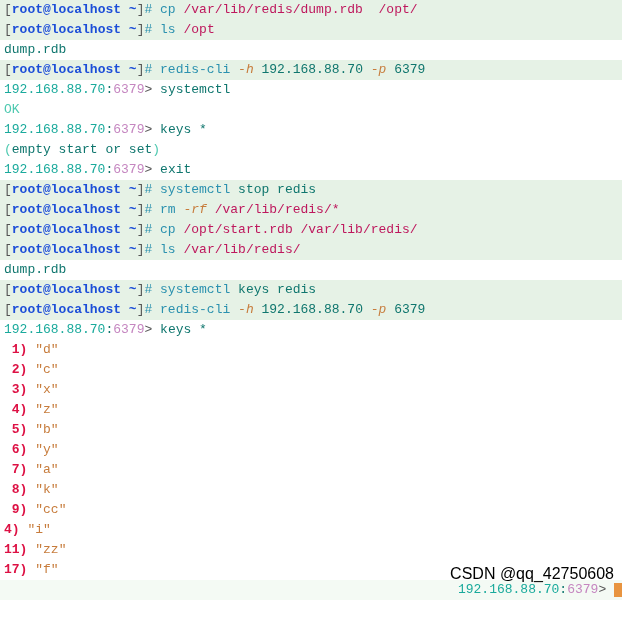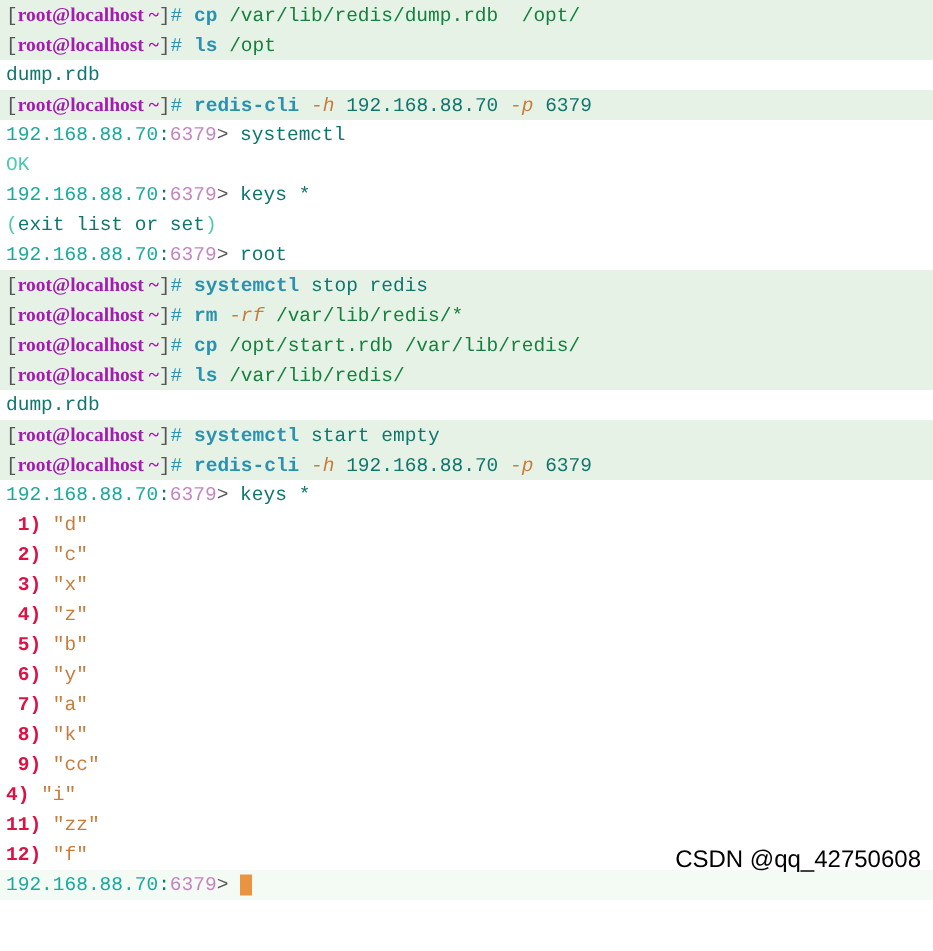"root@localhost ~" .prompt { color: #a21caf -> #1d4ed8; font-family: Liberation Serif, serif -> none }
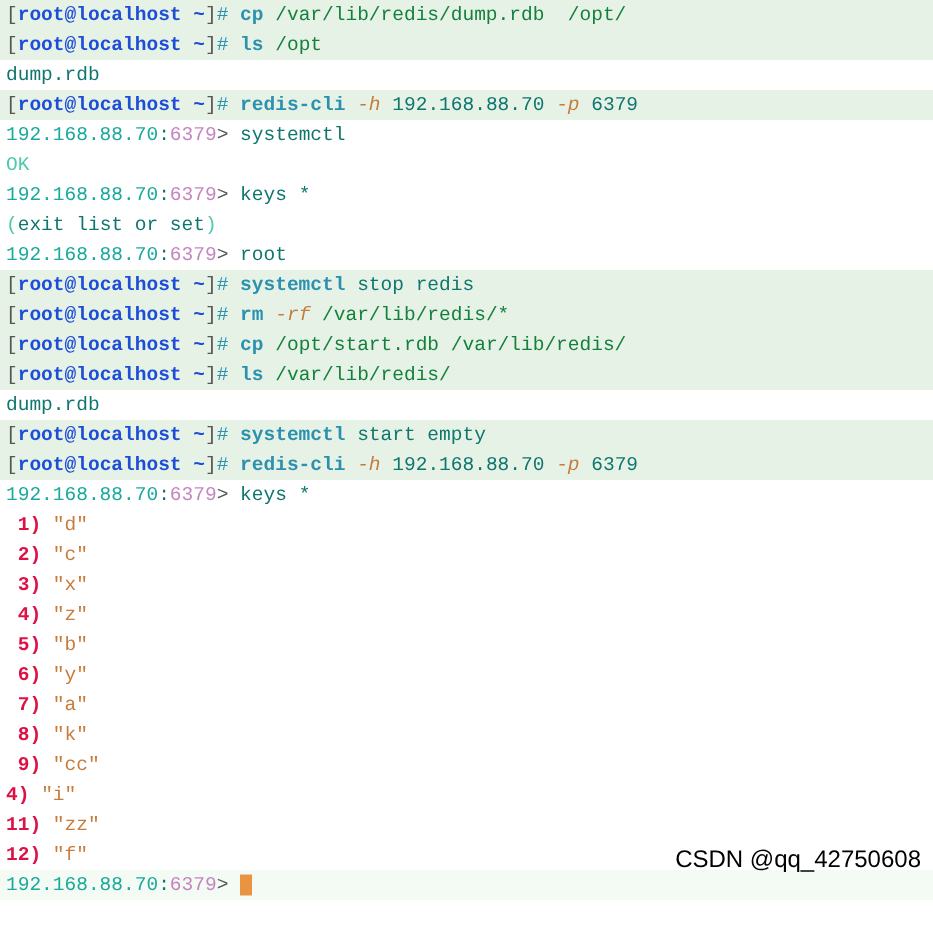"cp" .cmd { font-weight: bold -> none }
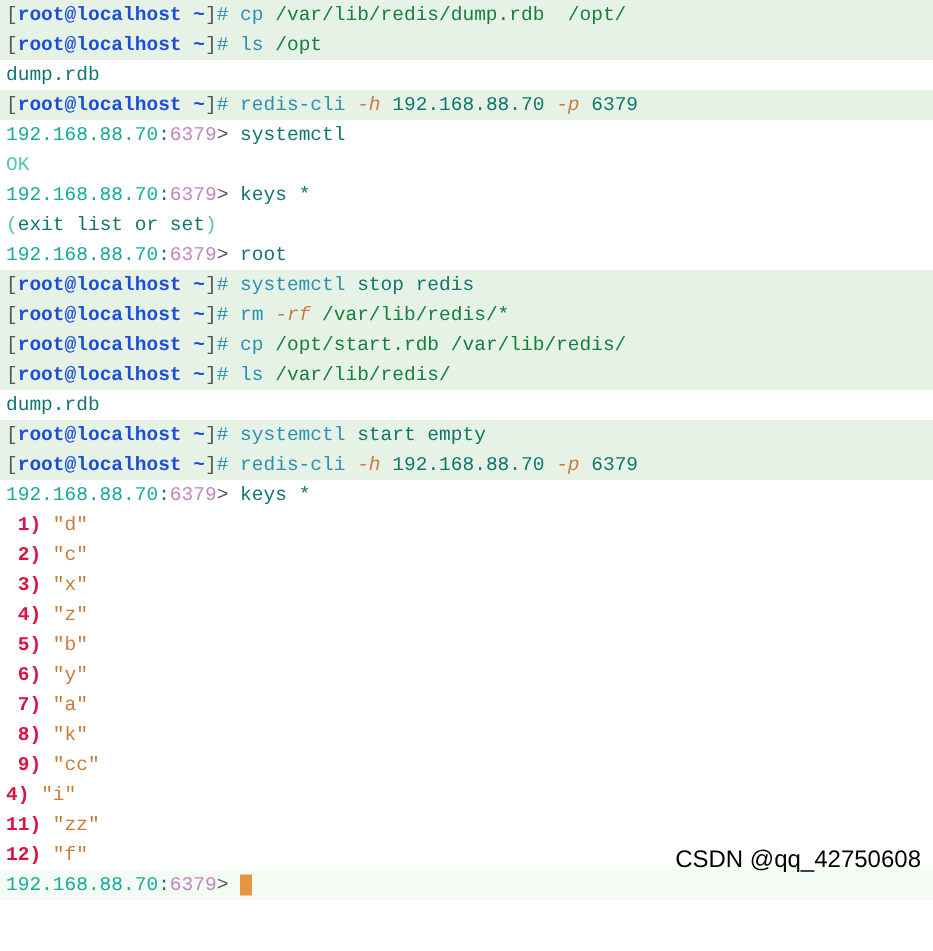"/var/lib/redis/dump.rdb" .path { color: #15803d -> #be185d }
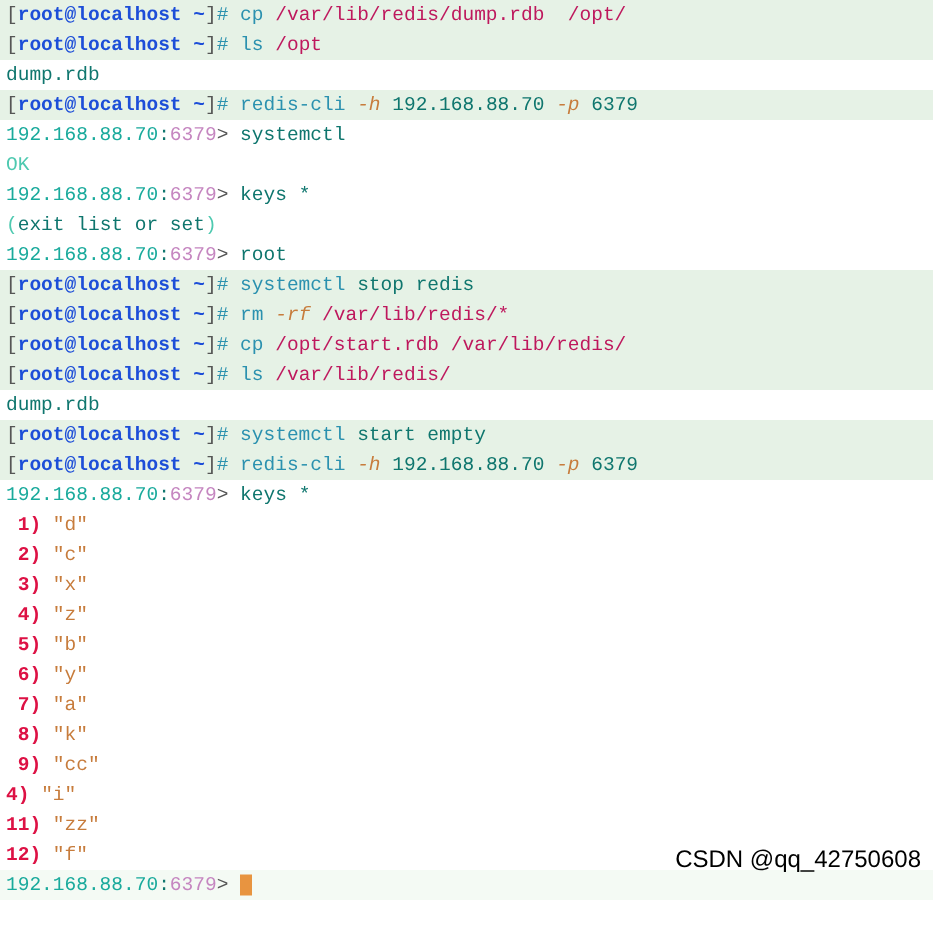"exit list or set" span.txt { text: exit list -> empty start }
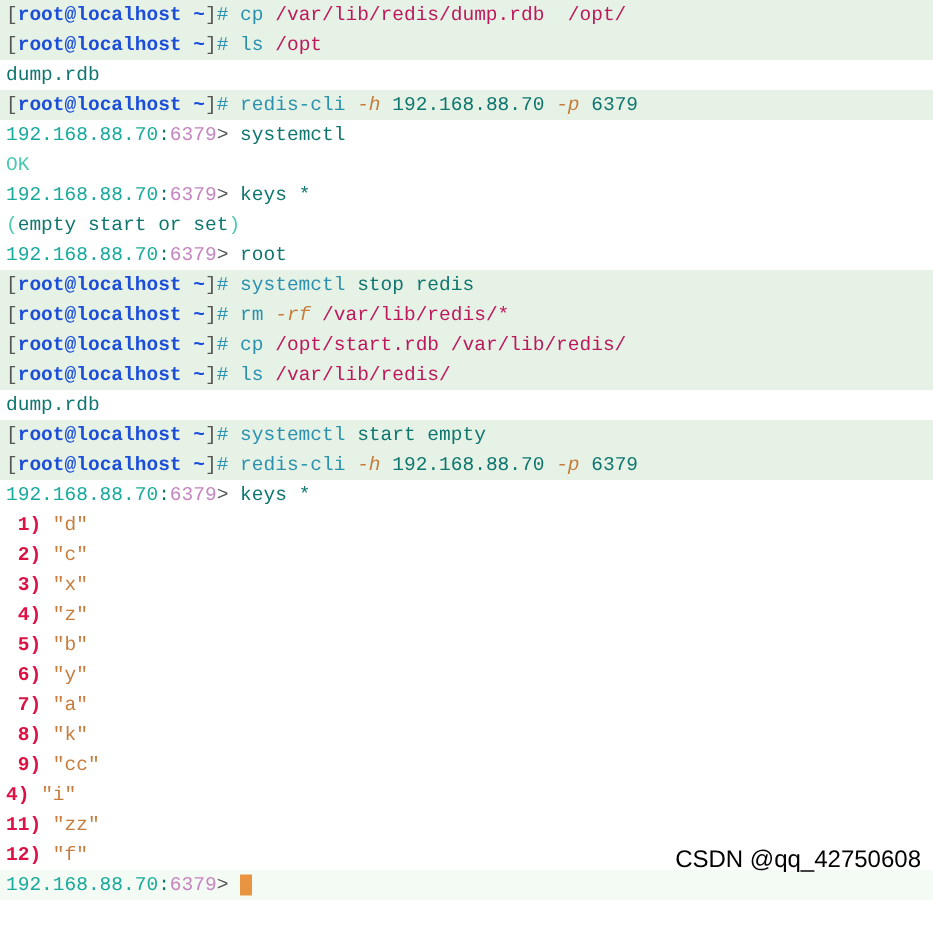"root" span.txt { text: root -> exit }
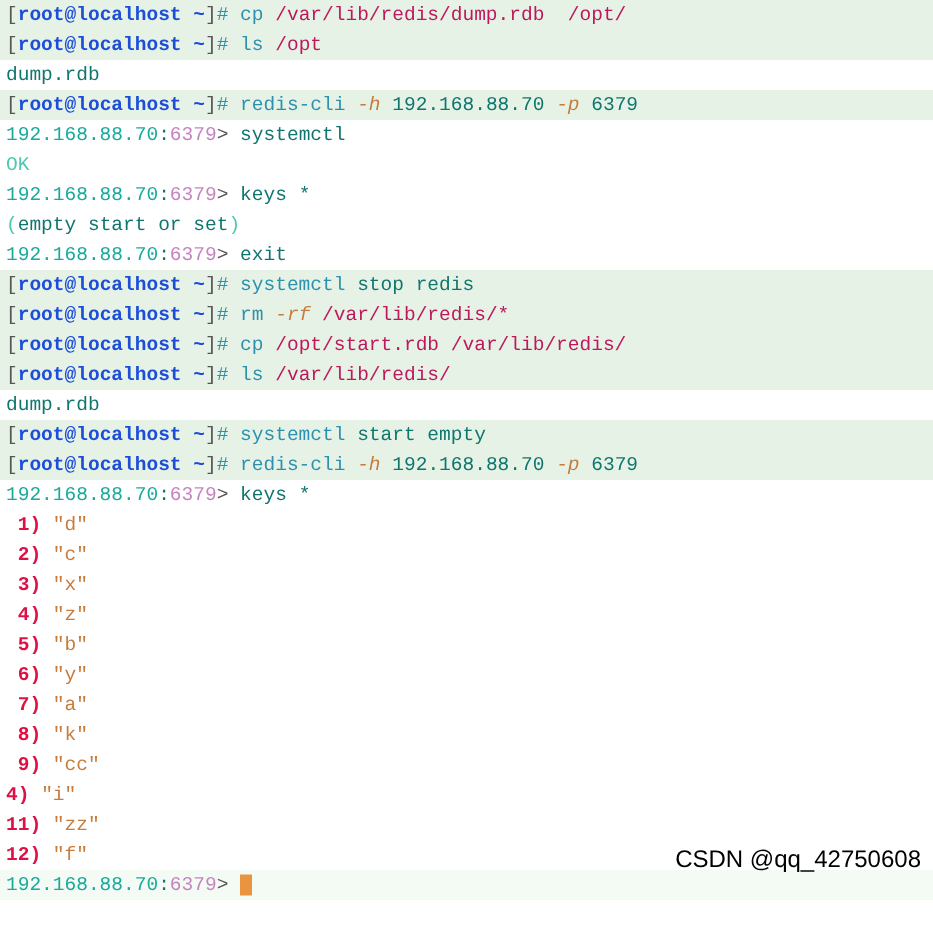"start empty" span.txt { text: start empty -> keys redis }
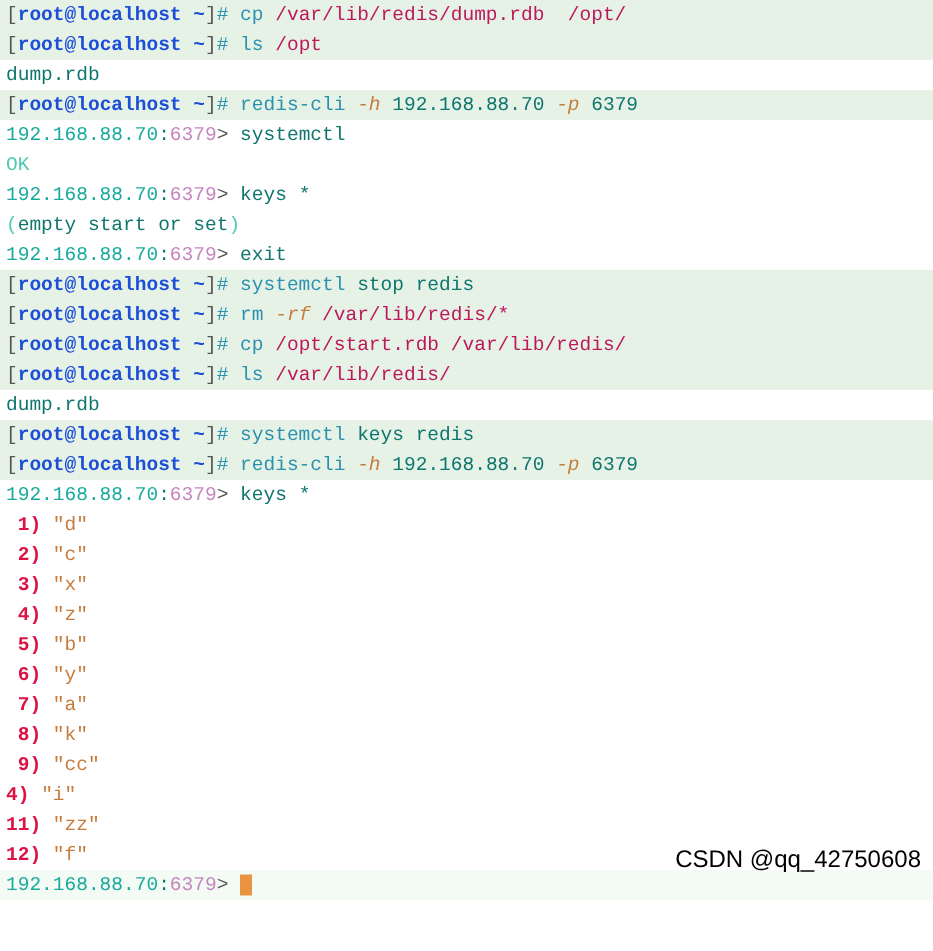"12" span.idx { text: 12 -> 17 }
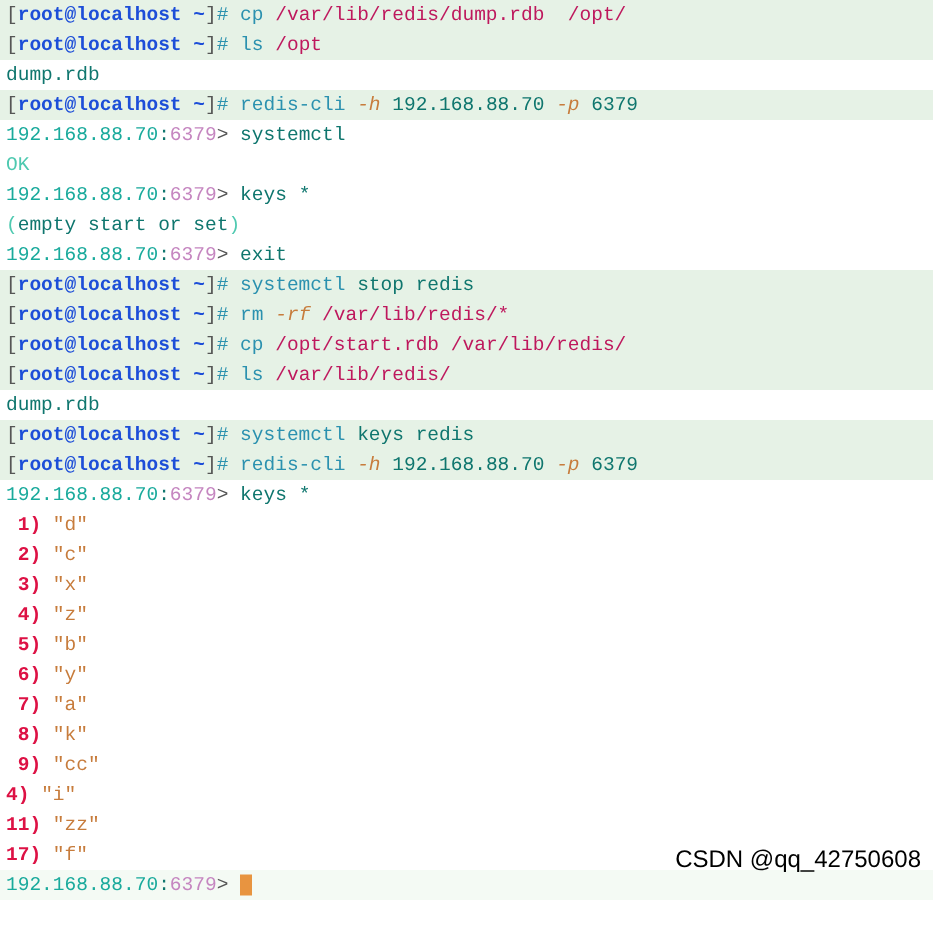"192.168.88.70:6379>" .lastline { text-align: none -> right }
